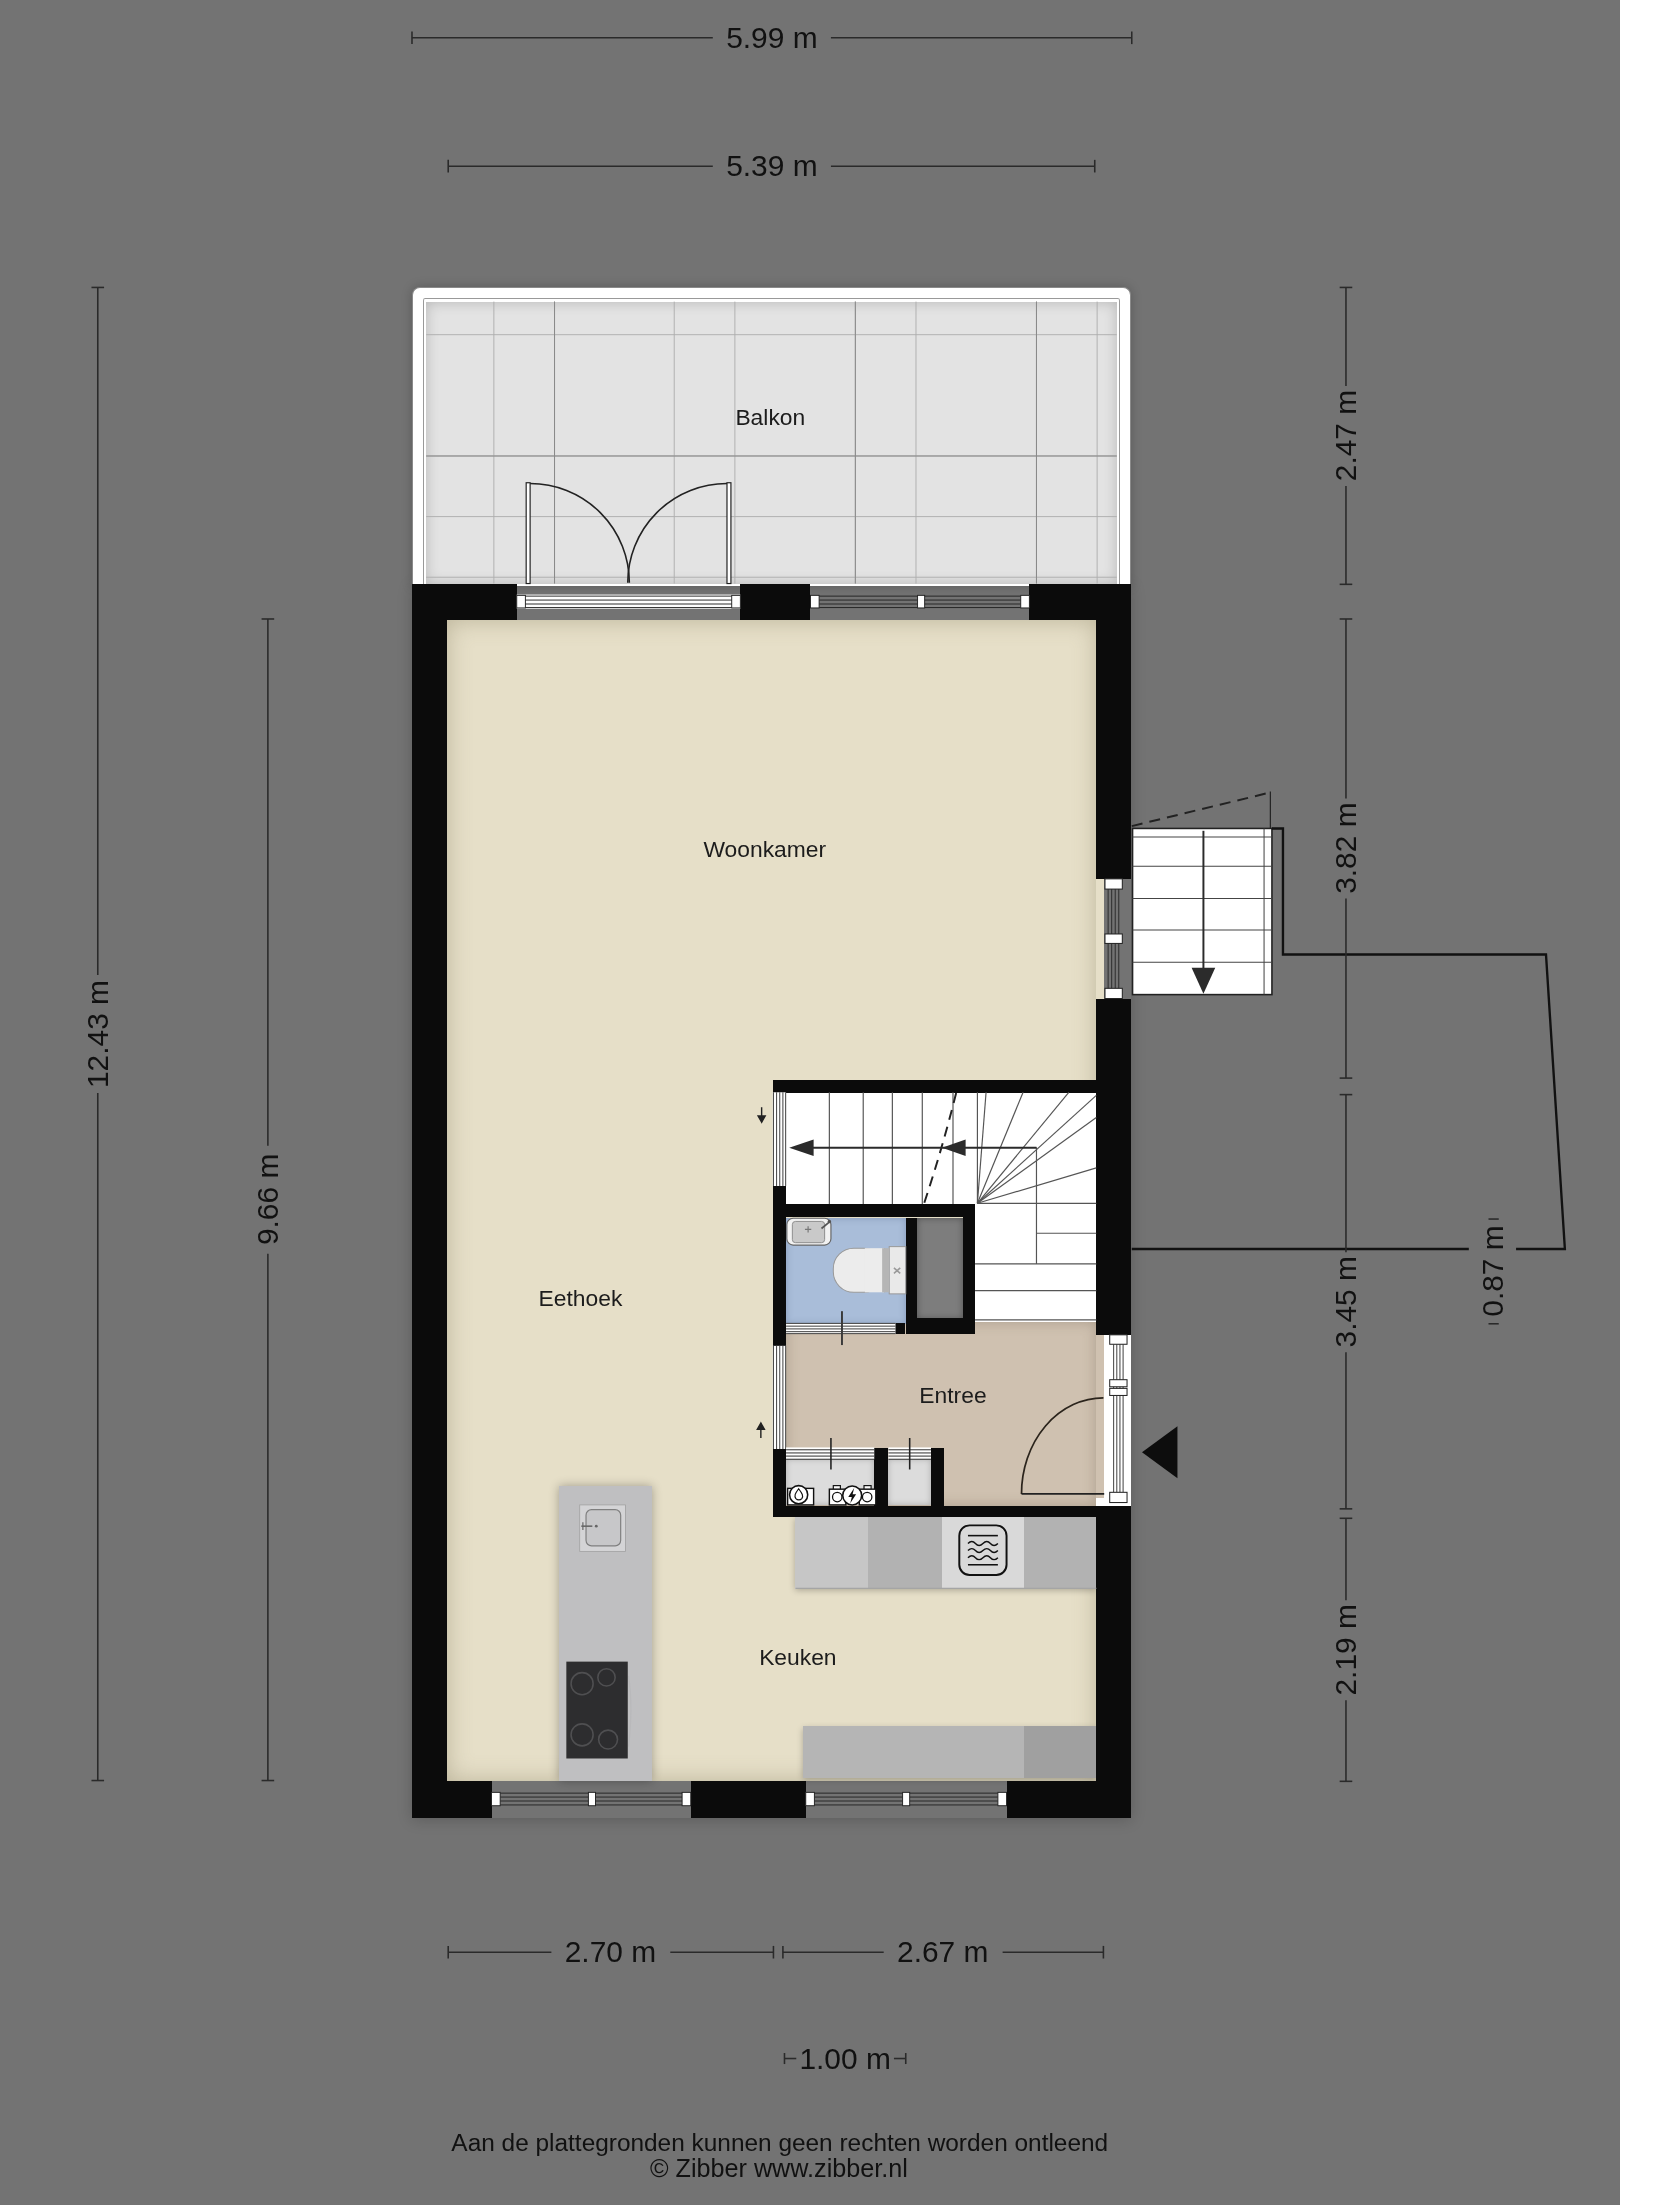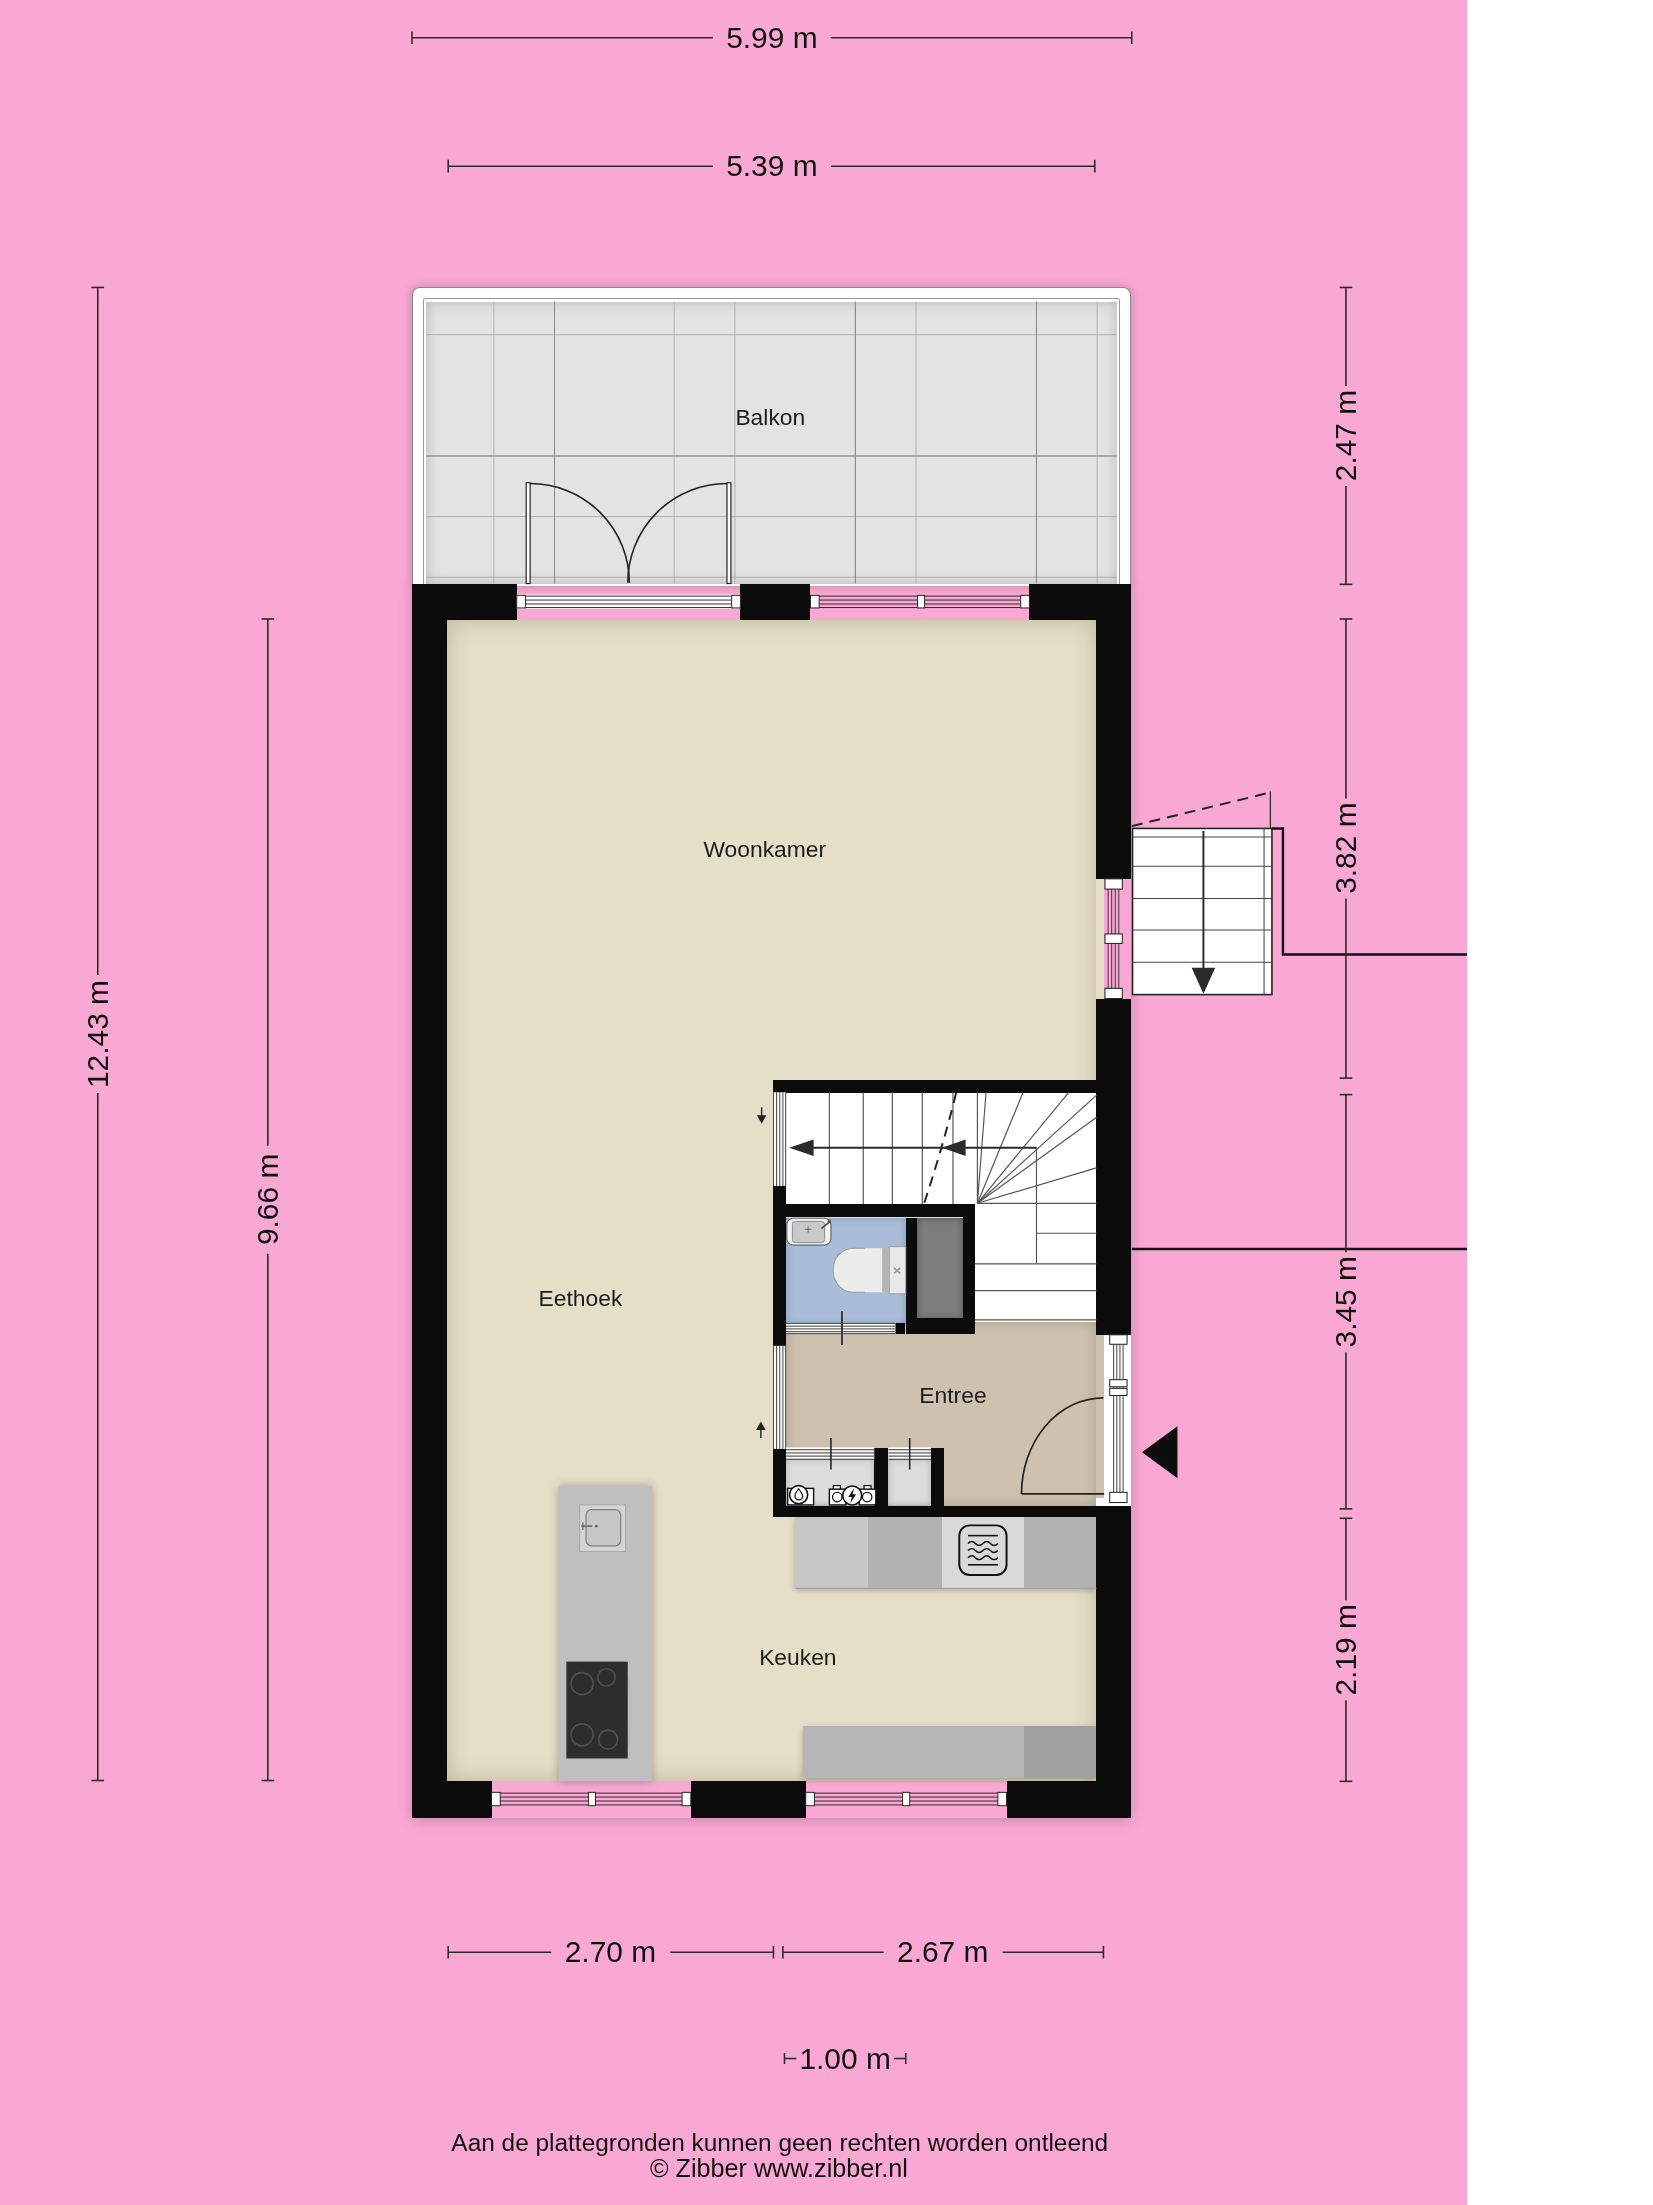"5.99 m" #p { background: #f9a8d4 -> #737373; width: 1467px -> 1620px }
